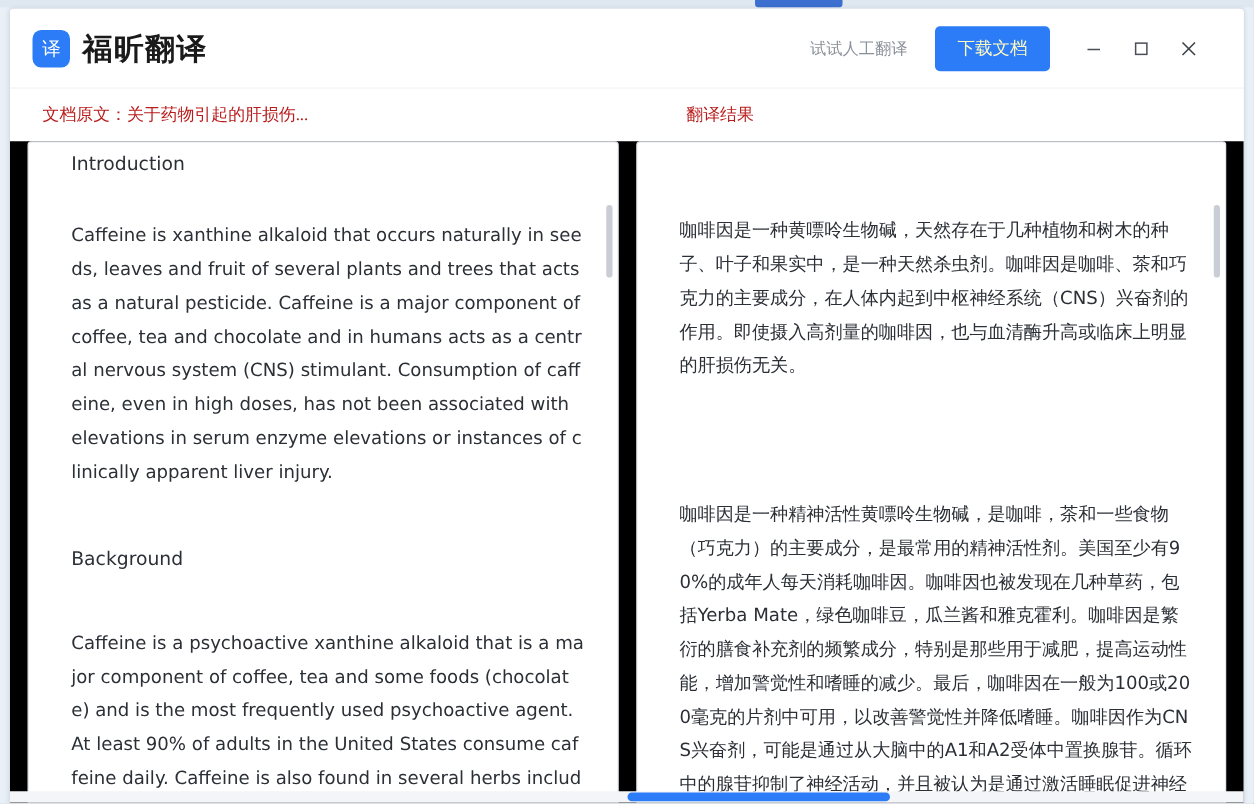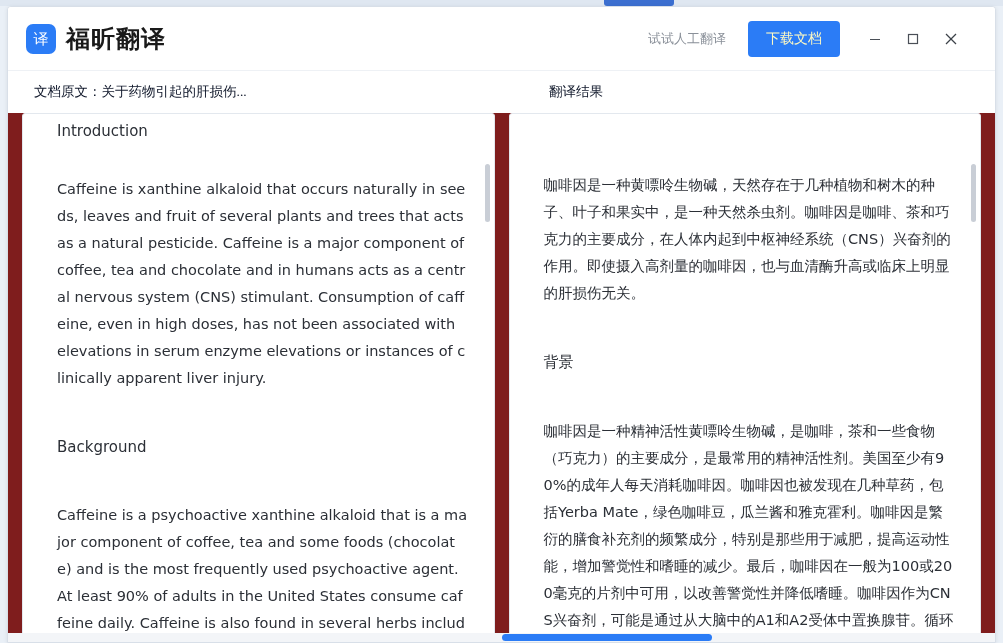"文档原文：关于药物引起的肝损伤..." .colheader { color: #0f172a -> #b91c1c }
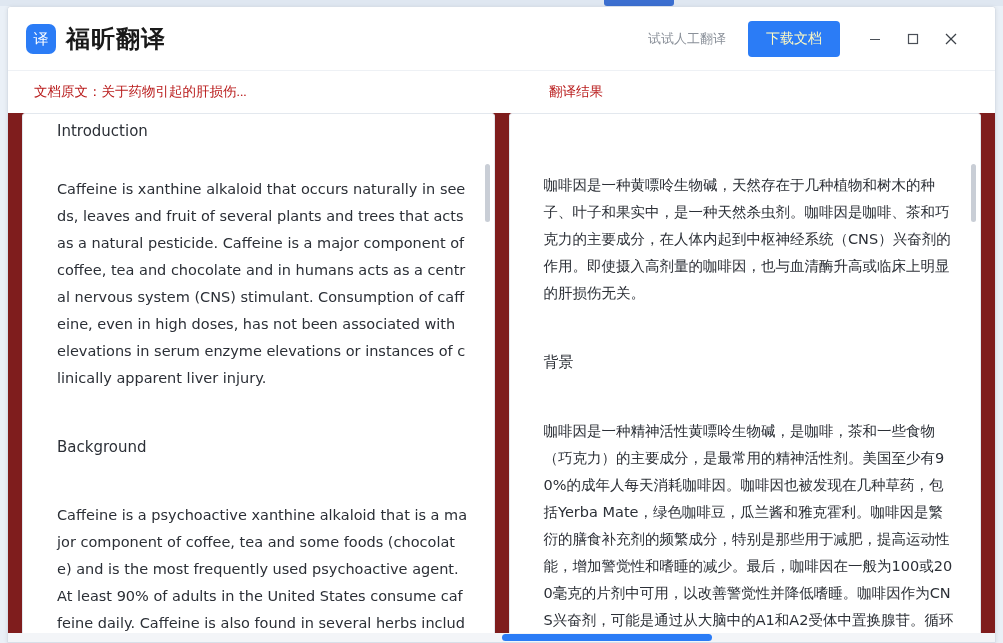"Introduction" .panes { background: #7f1d1d -> #000000 }
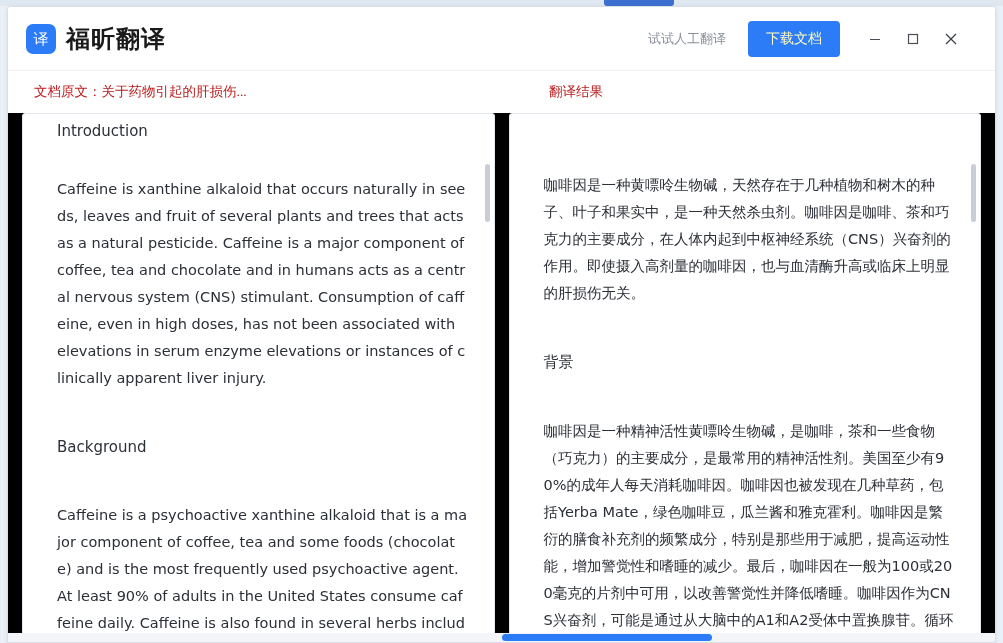"背景" p.doc-h { html: <p>背景</p> -> none }
